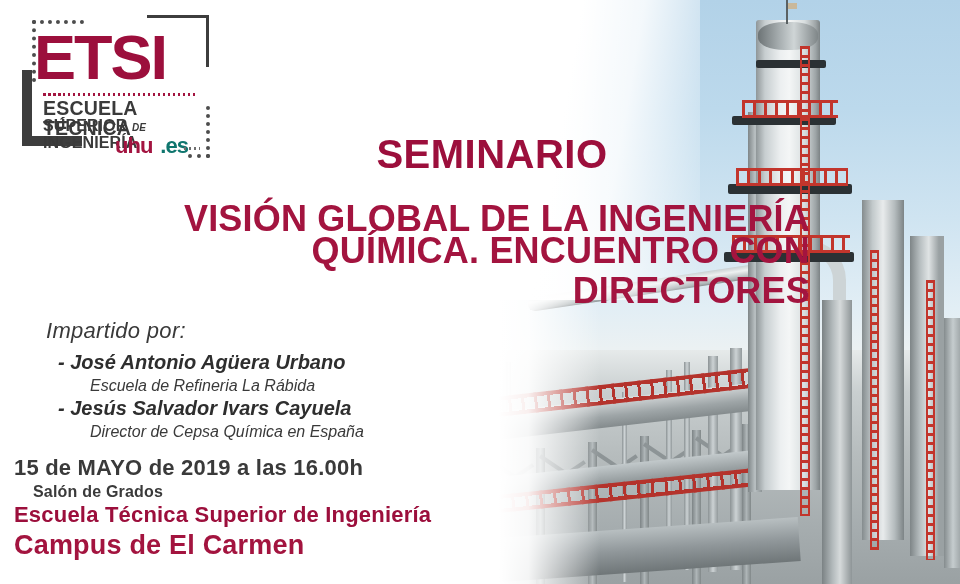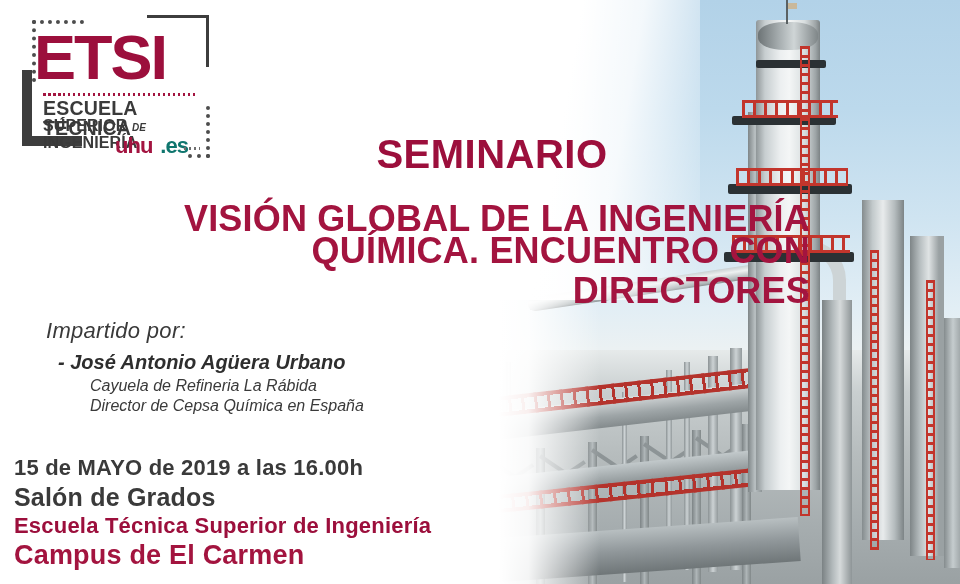"Cayuela de Refineria La Rábida" div.spk-role { text: Cayuela -> Escuela }
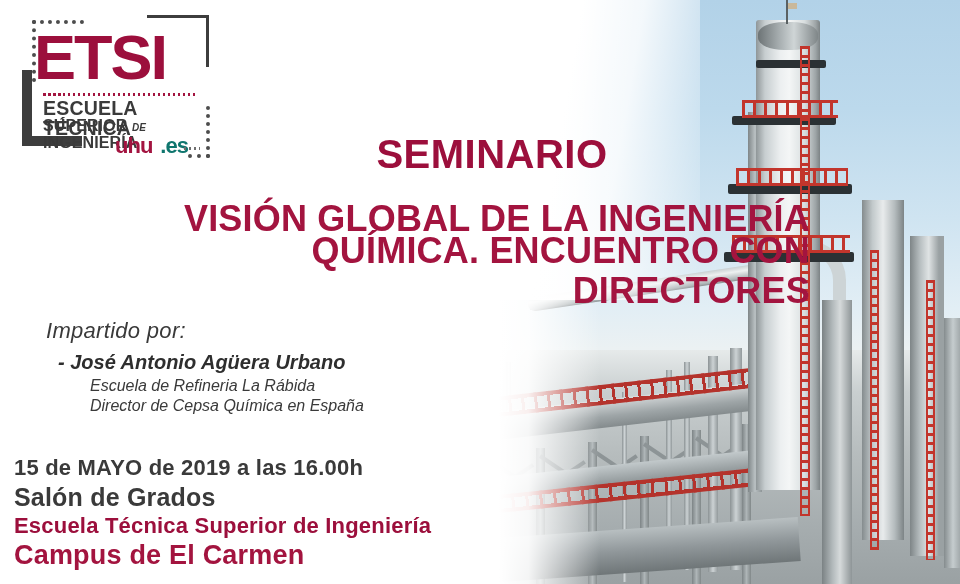"- Jesús Salvador Ivars Cayuela" div.spk-name { html: none -> <div>- Jesús Salvador Ivars Cayuela</div> }
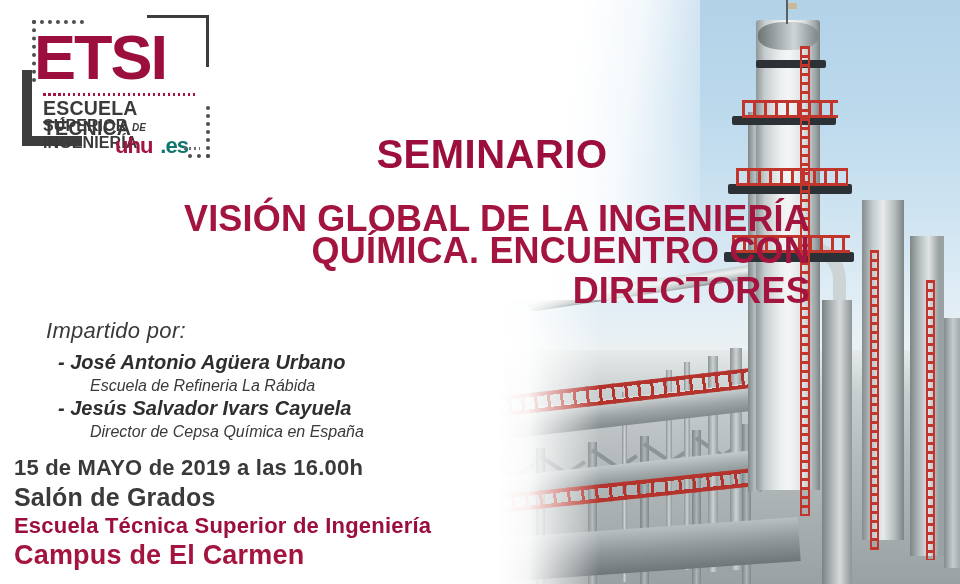"Salón de Grados" .f2 { font-size: 25px -> 16px; margin-left: none -> 19px }
